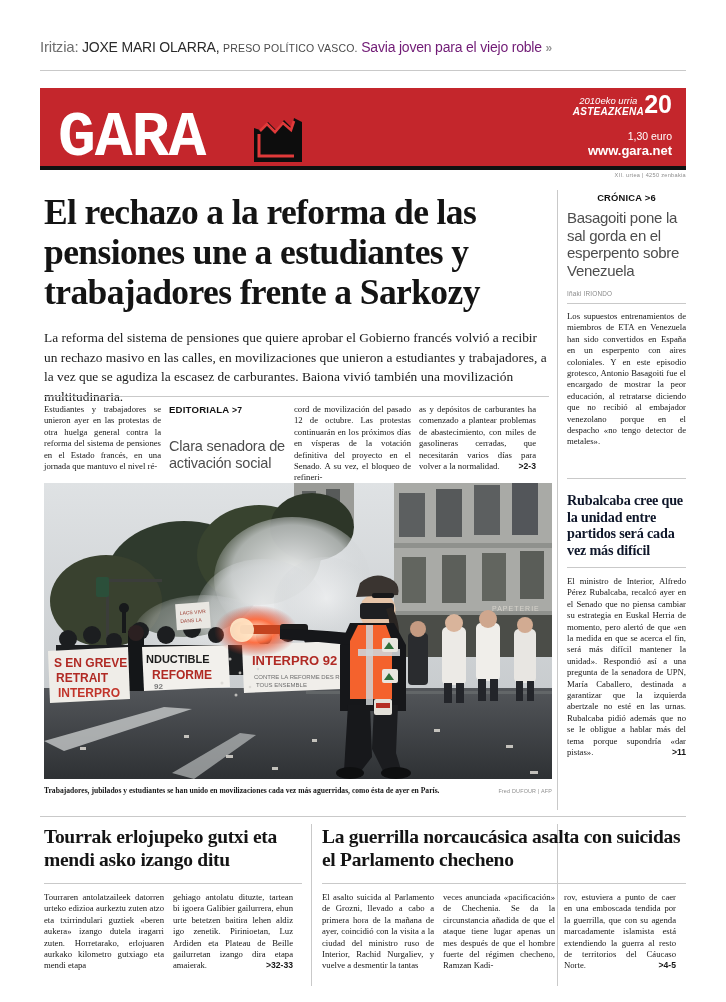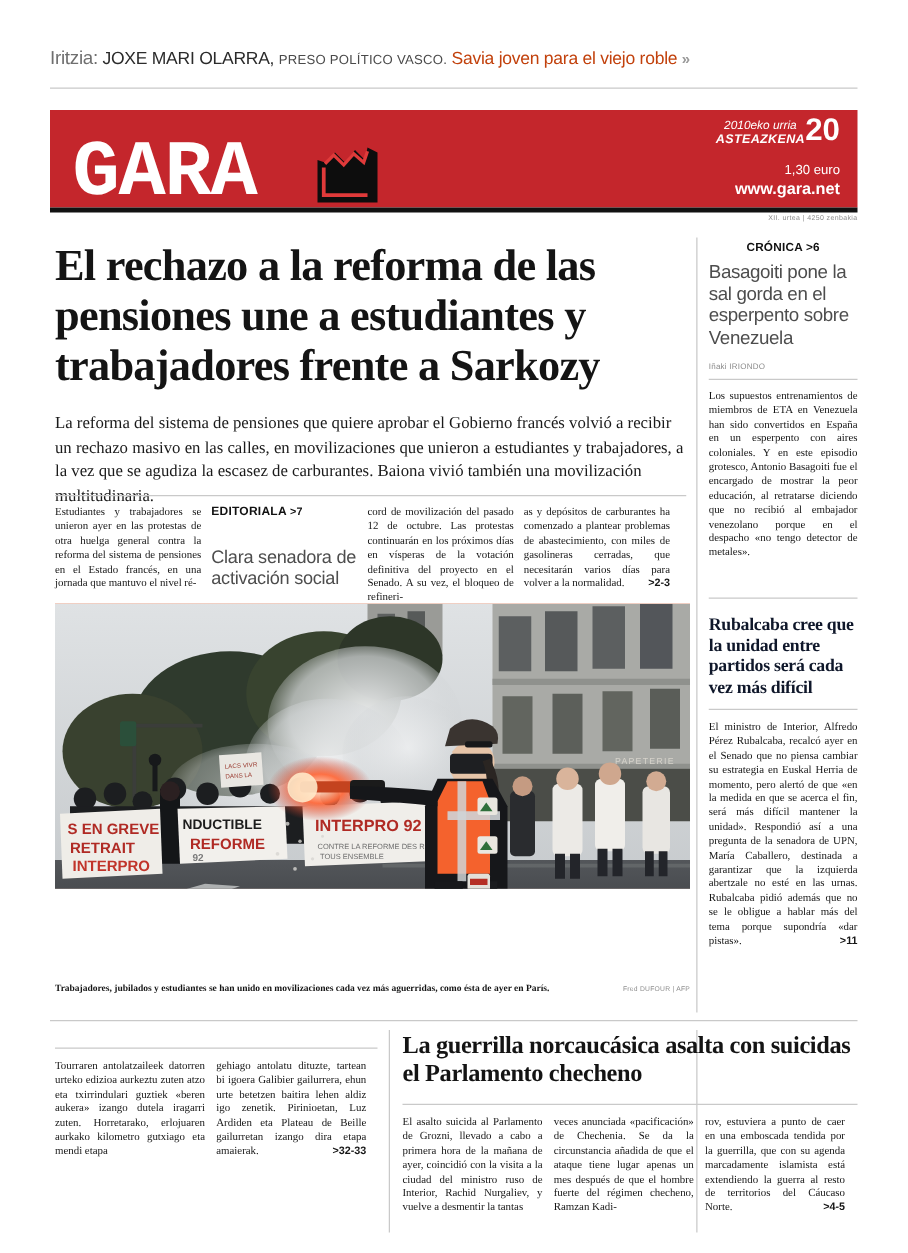"Savia joven para el viejo" .tp-rest { color: #c2410c -> #701a75 }
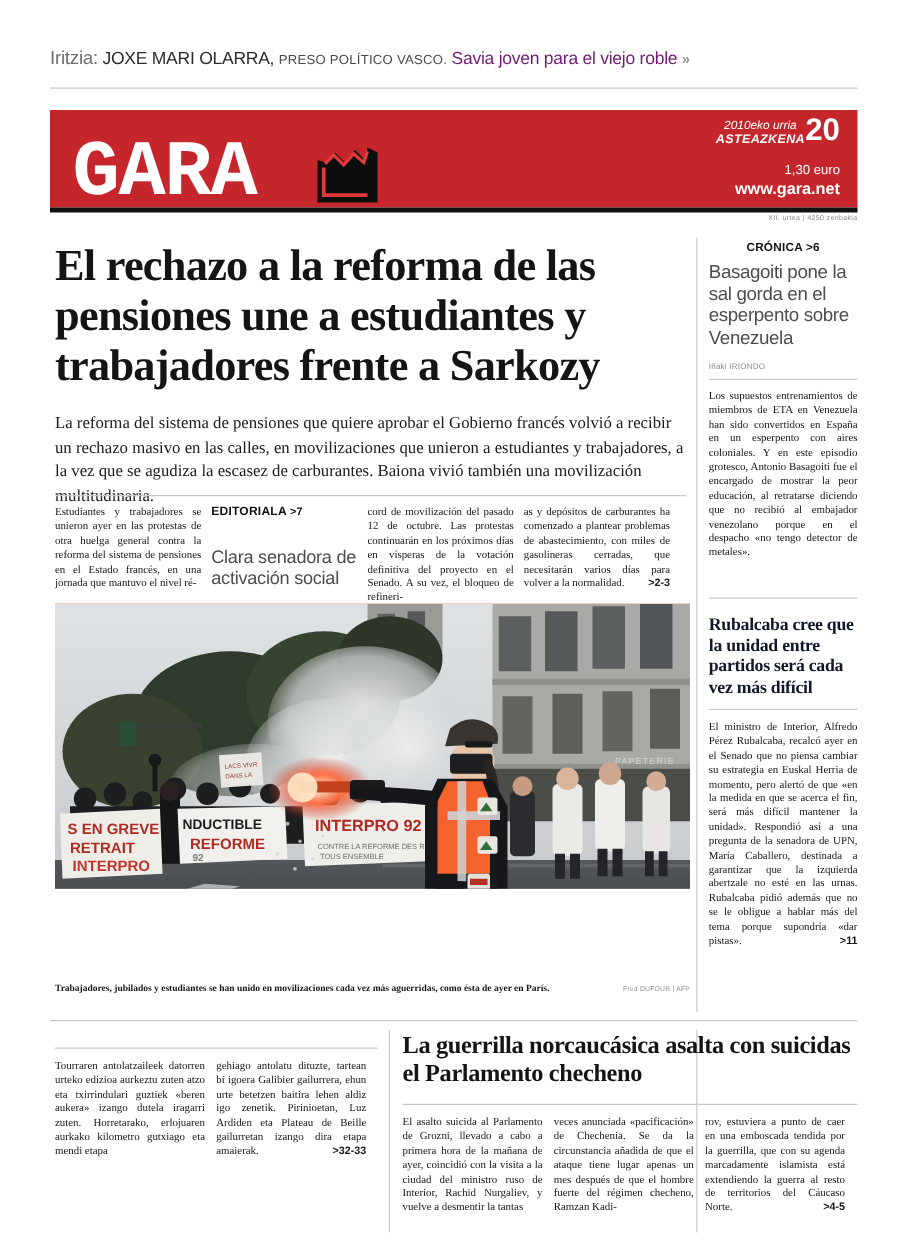"S EN GREVE" .photo { background: #c2410c -> #0ea5e9; height: 228px -> 296px }
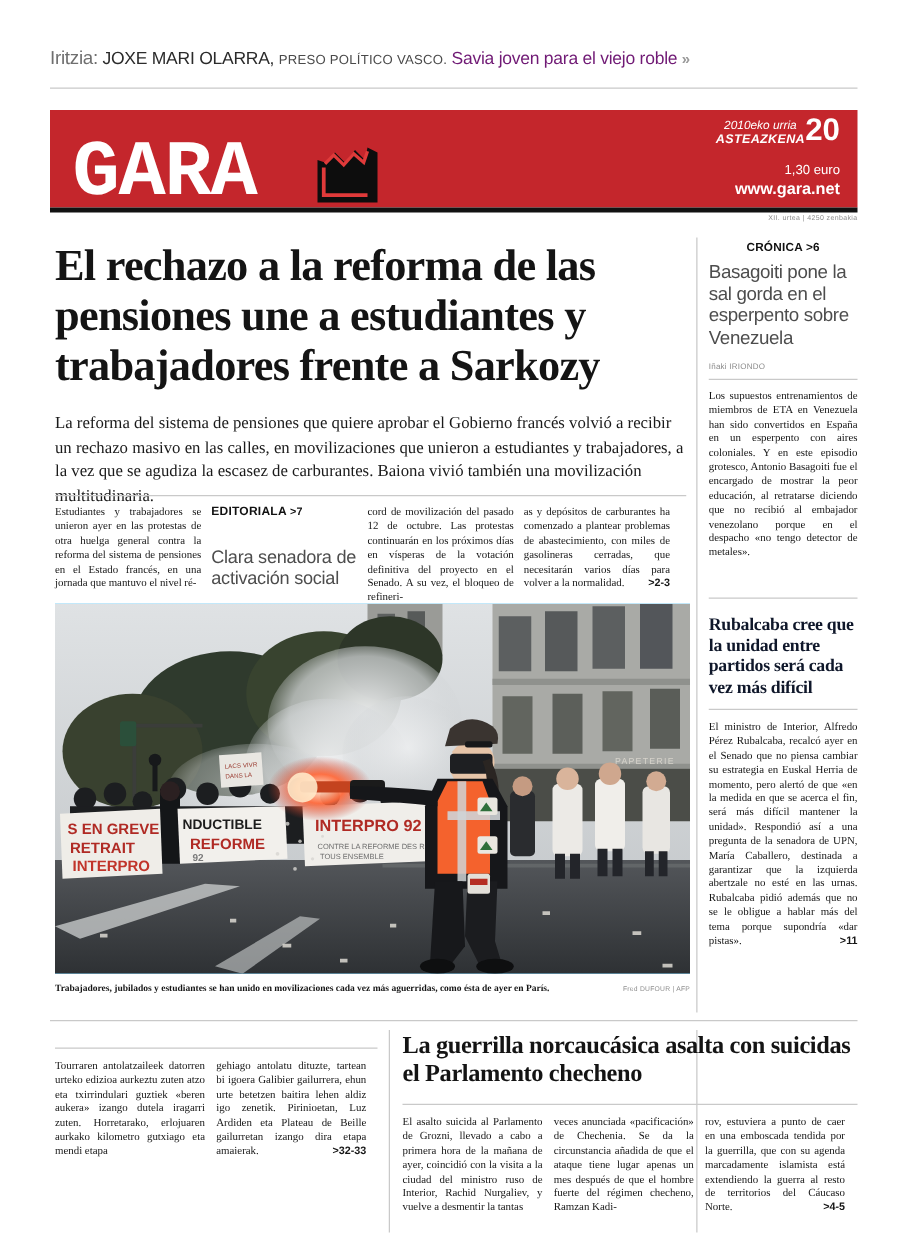"Tourrak erlojupeko gutxi eta mendi" h3 { html: none -> <h3>Tourrak erlojupeko gutxi eta mendi asko izango ditu</h3> }
